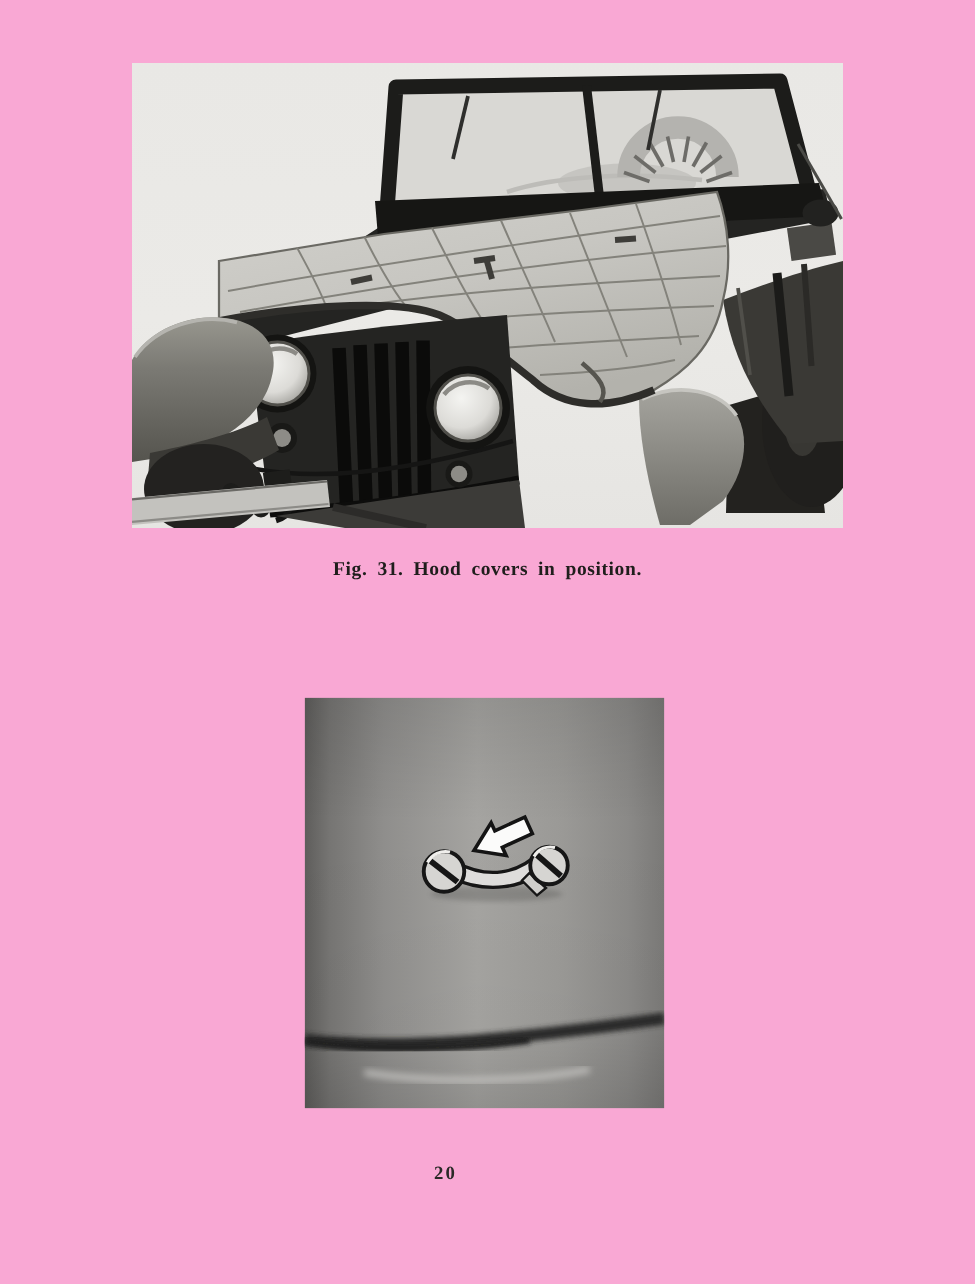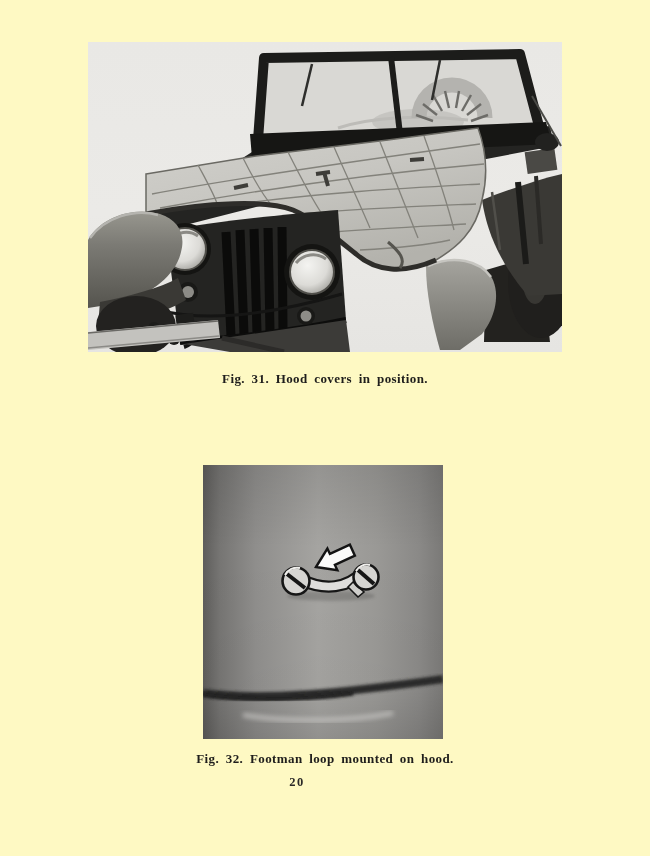"Fig. 31. Hood covers in" .page { background: #fef9c3 -> #f9a8d4 }
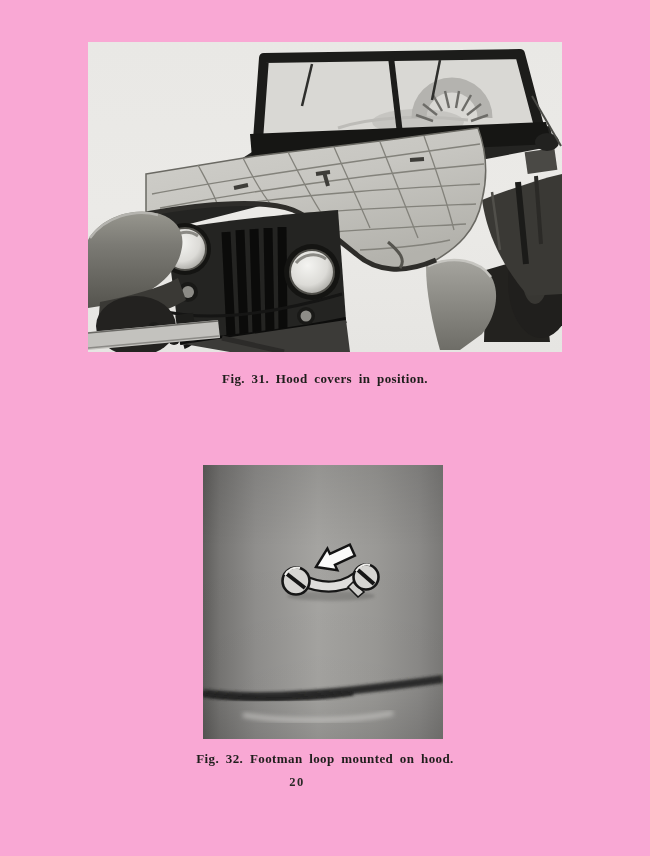"Fig. 32. Footman loop mounted" div.caption { html: <div>Fig. 32. Footman loop mounted on hood.</div> -> none }
